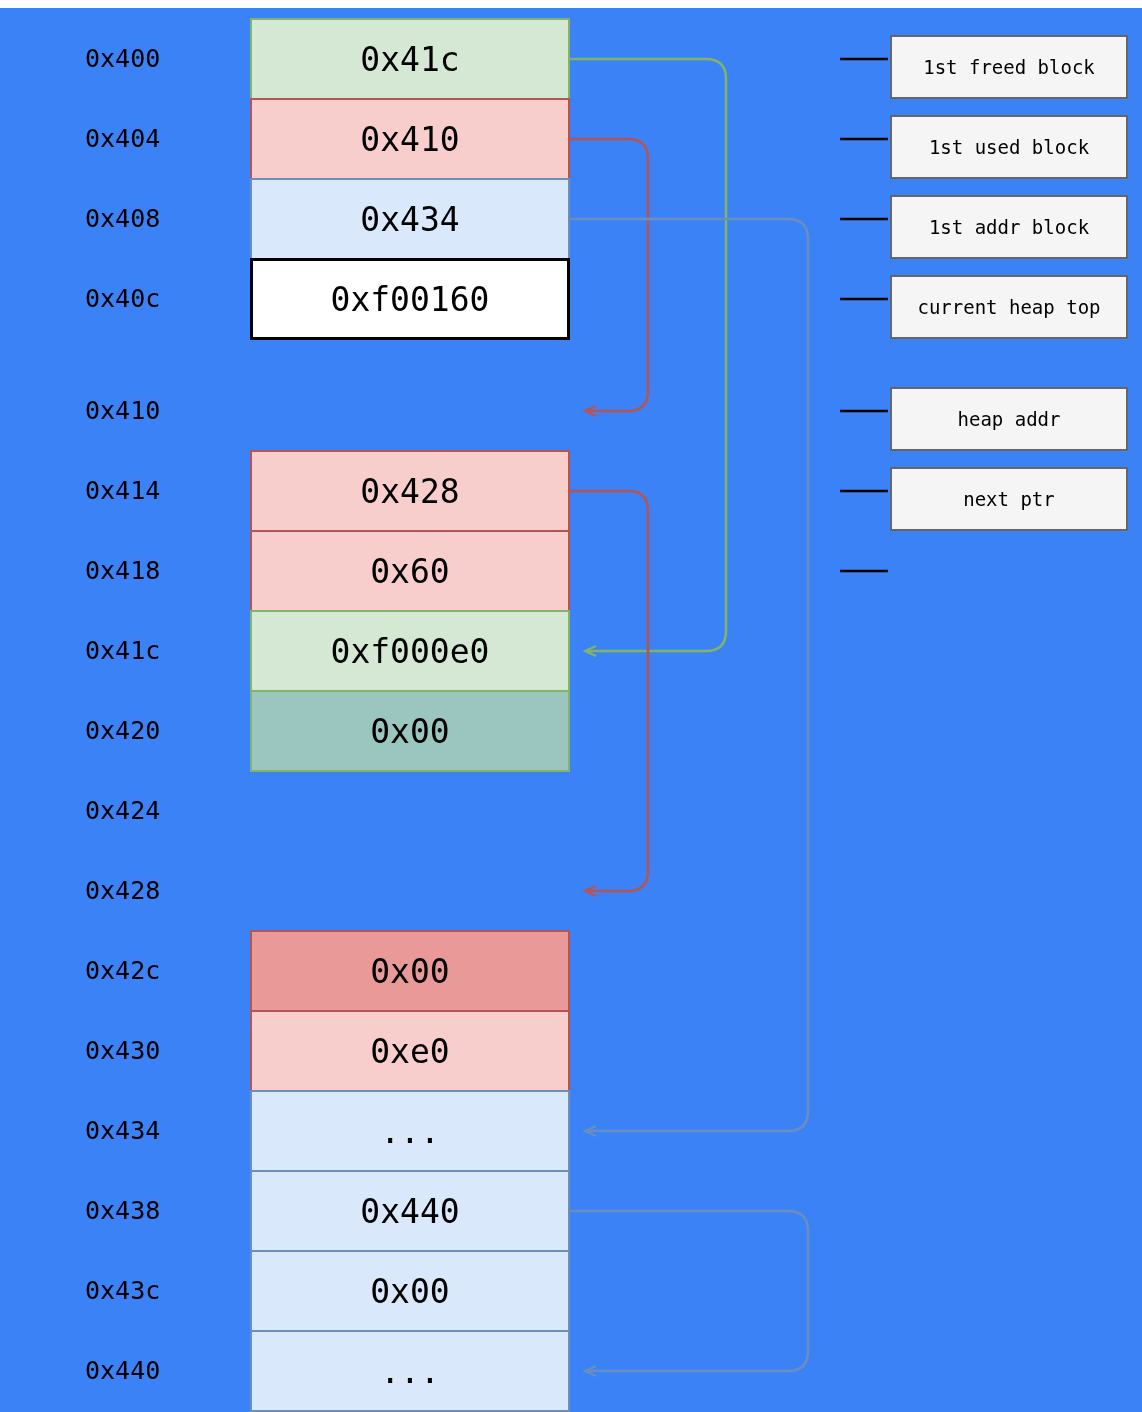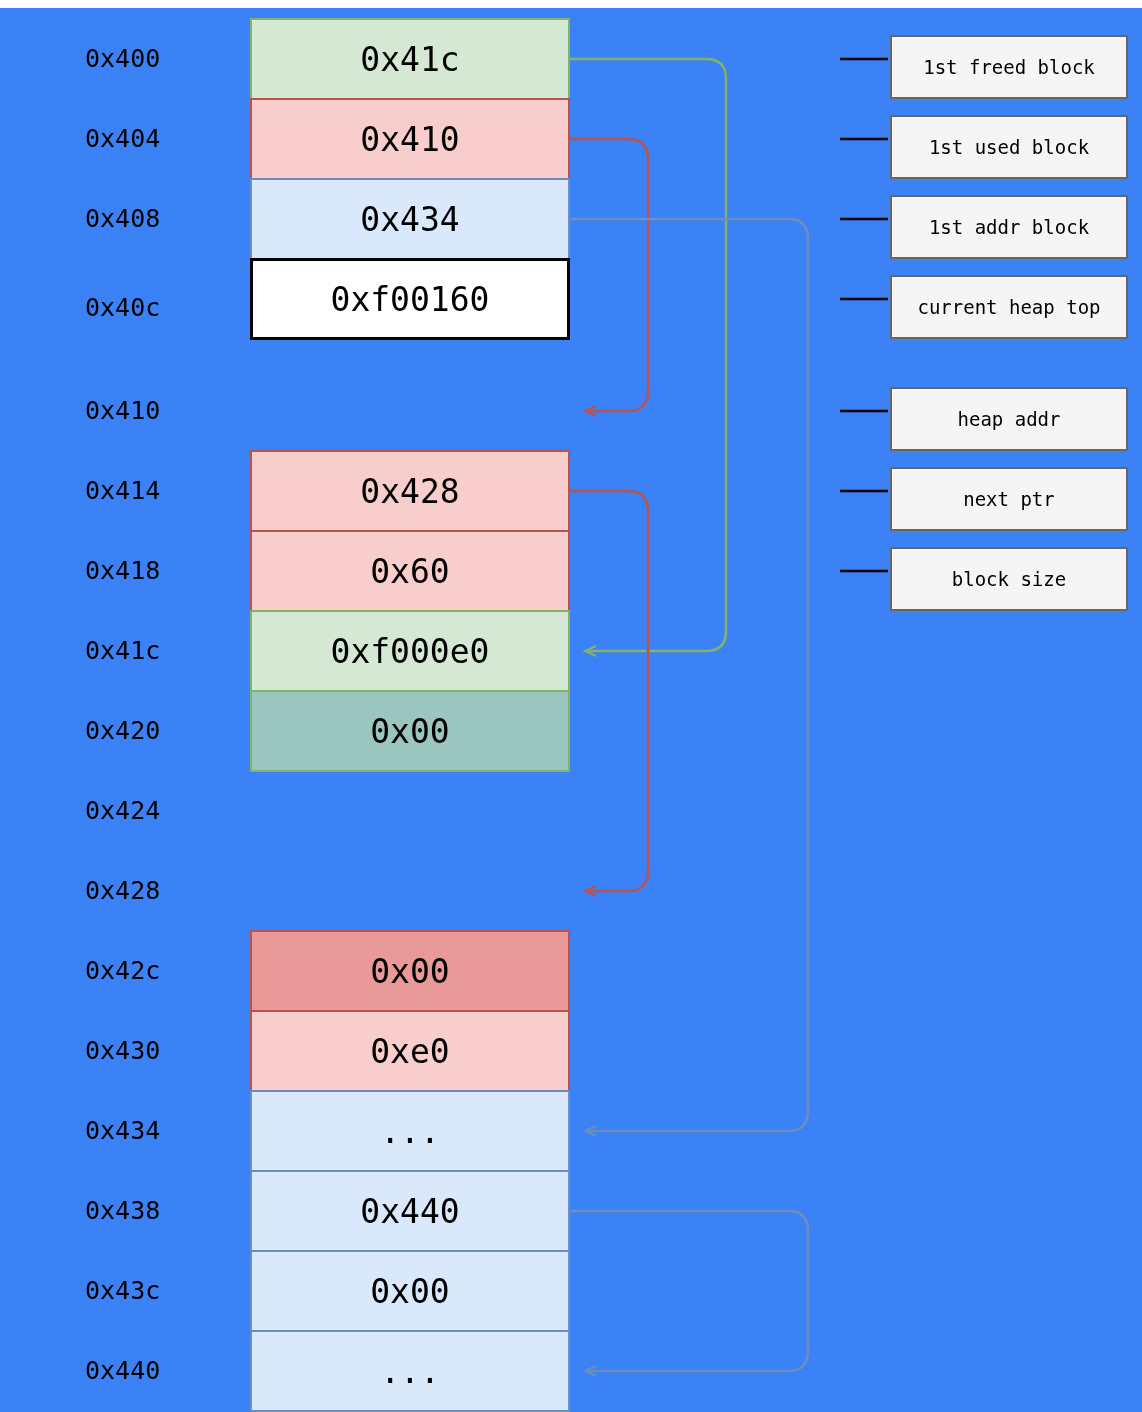"0x40c" div.addr { top: 285px -> 276px }
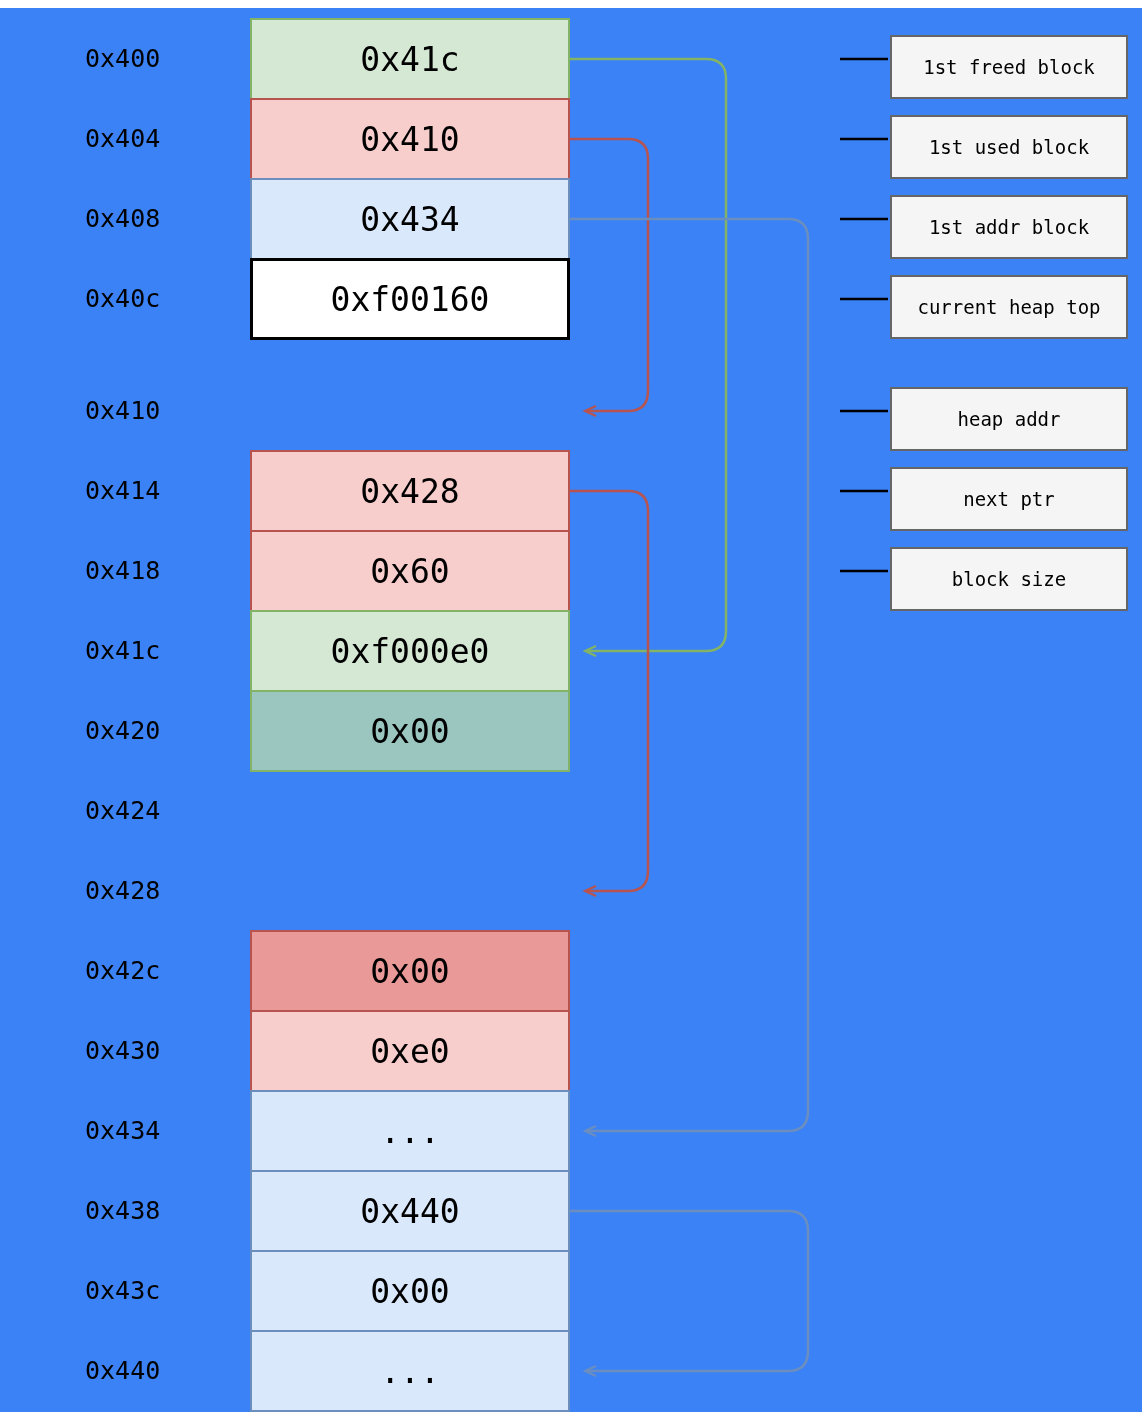"block size" div.note { html: <div>block size</div> -> none }
